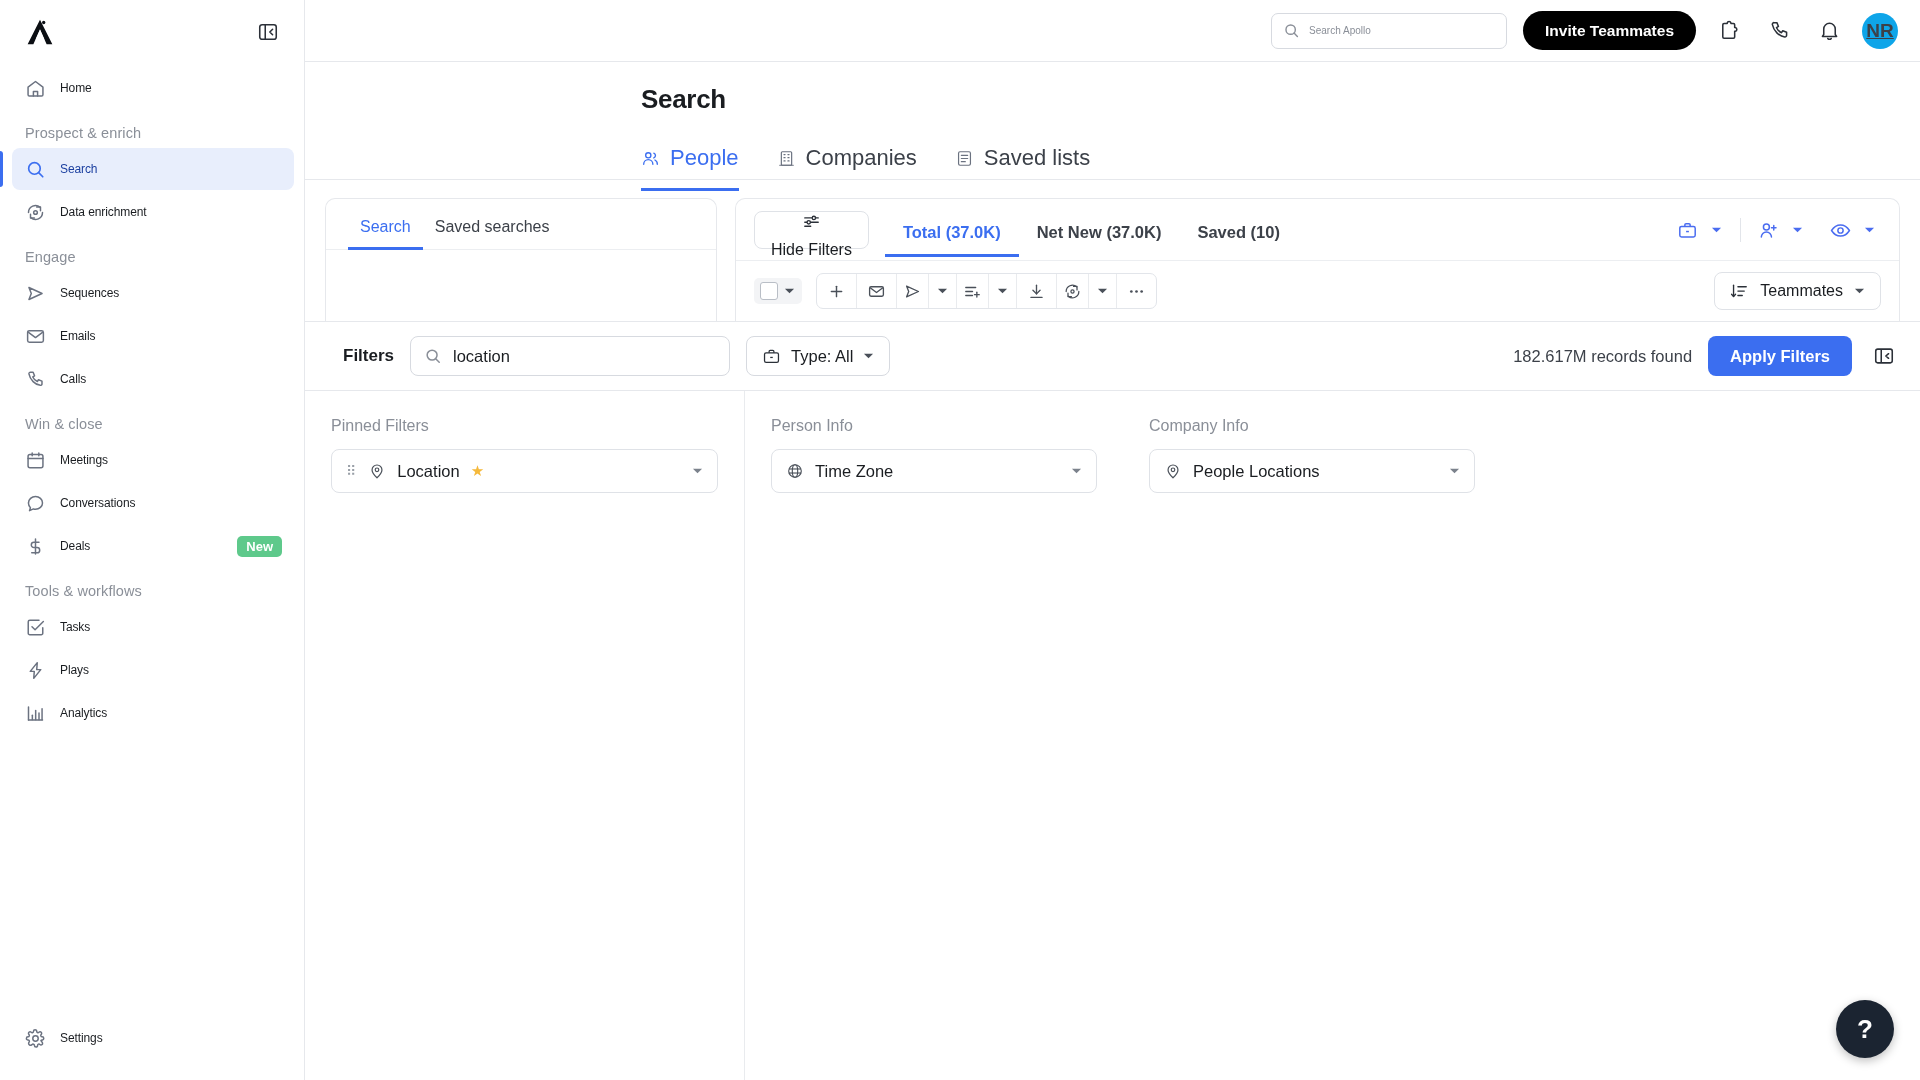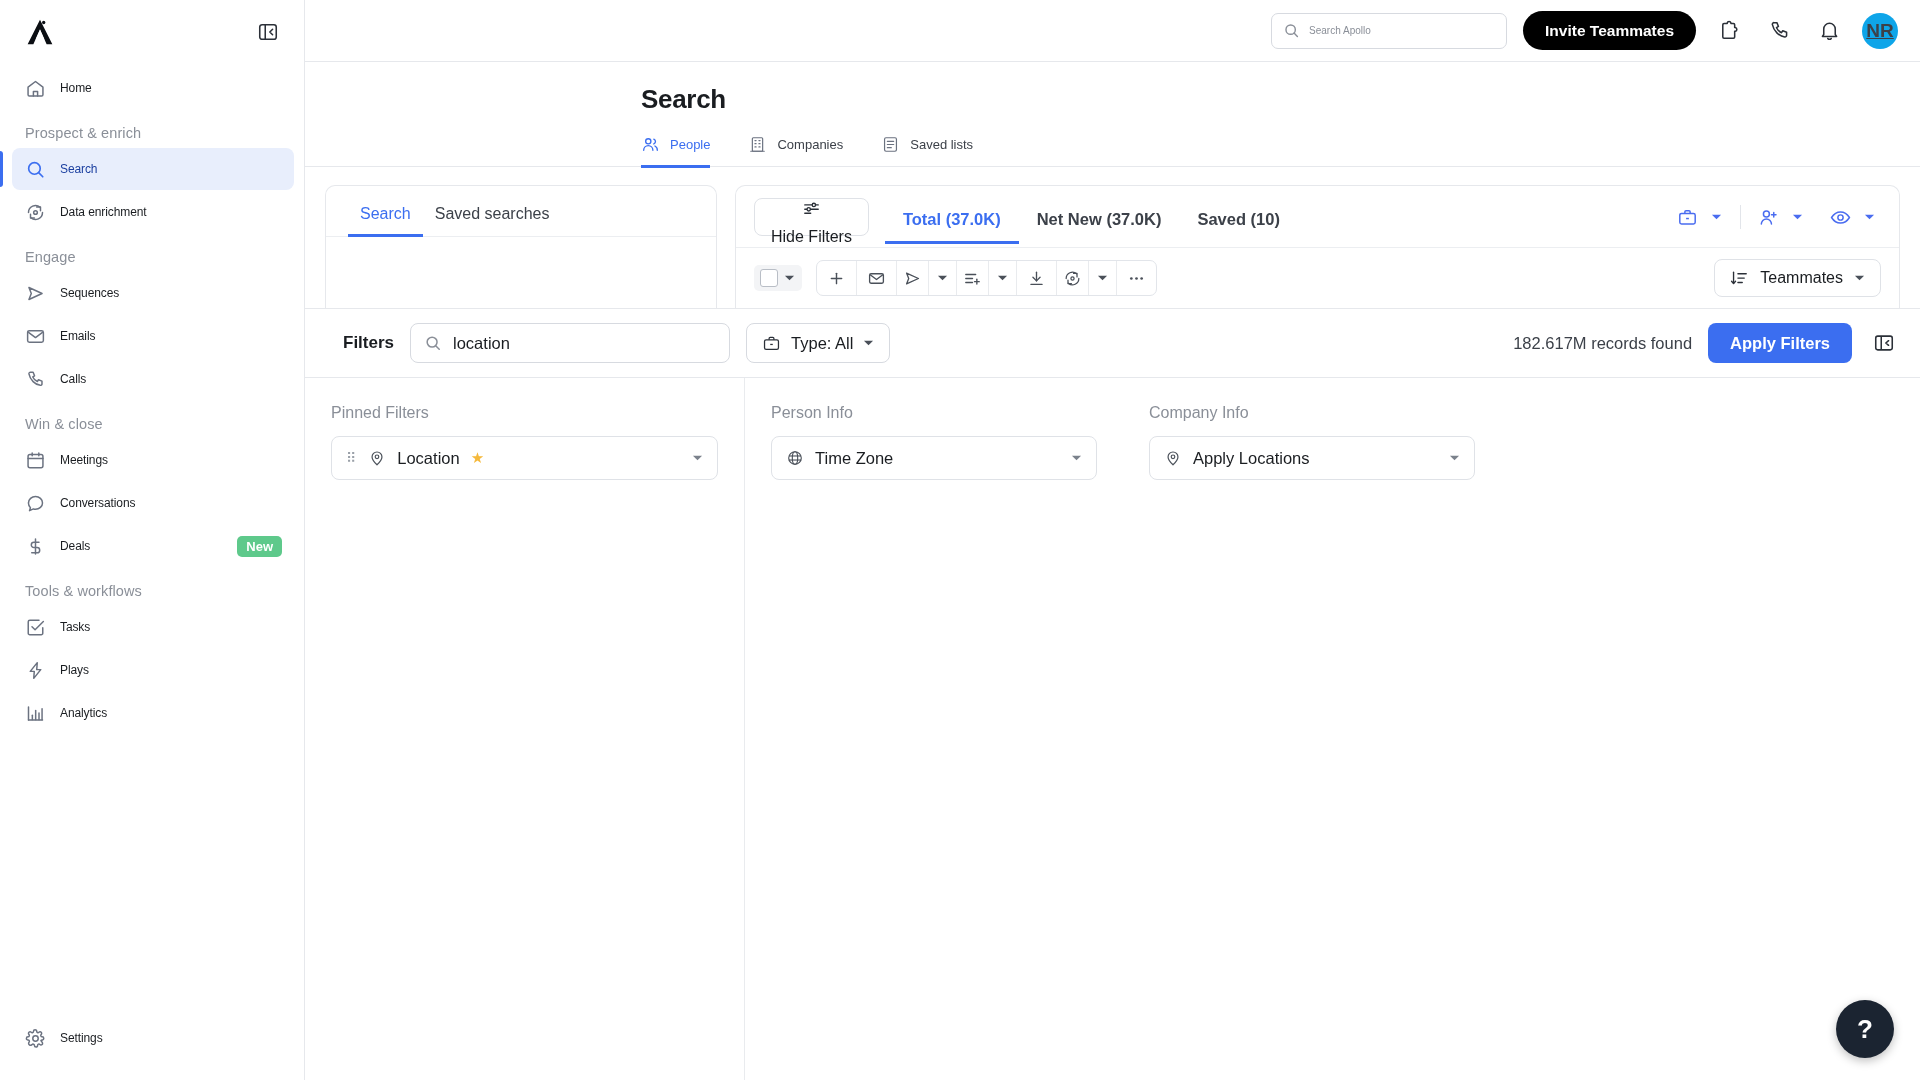"People" .tab { font-size: 13px -> 22px; padding-bottom: 11px -> 17px; top: 2px -> 12px }
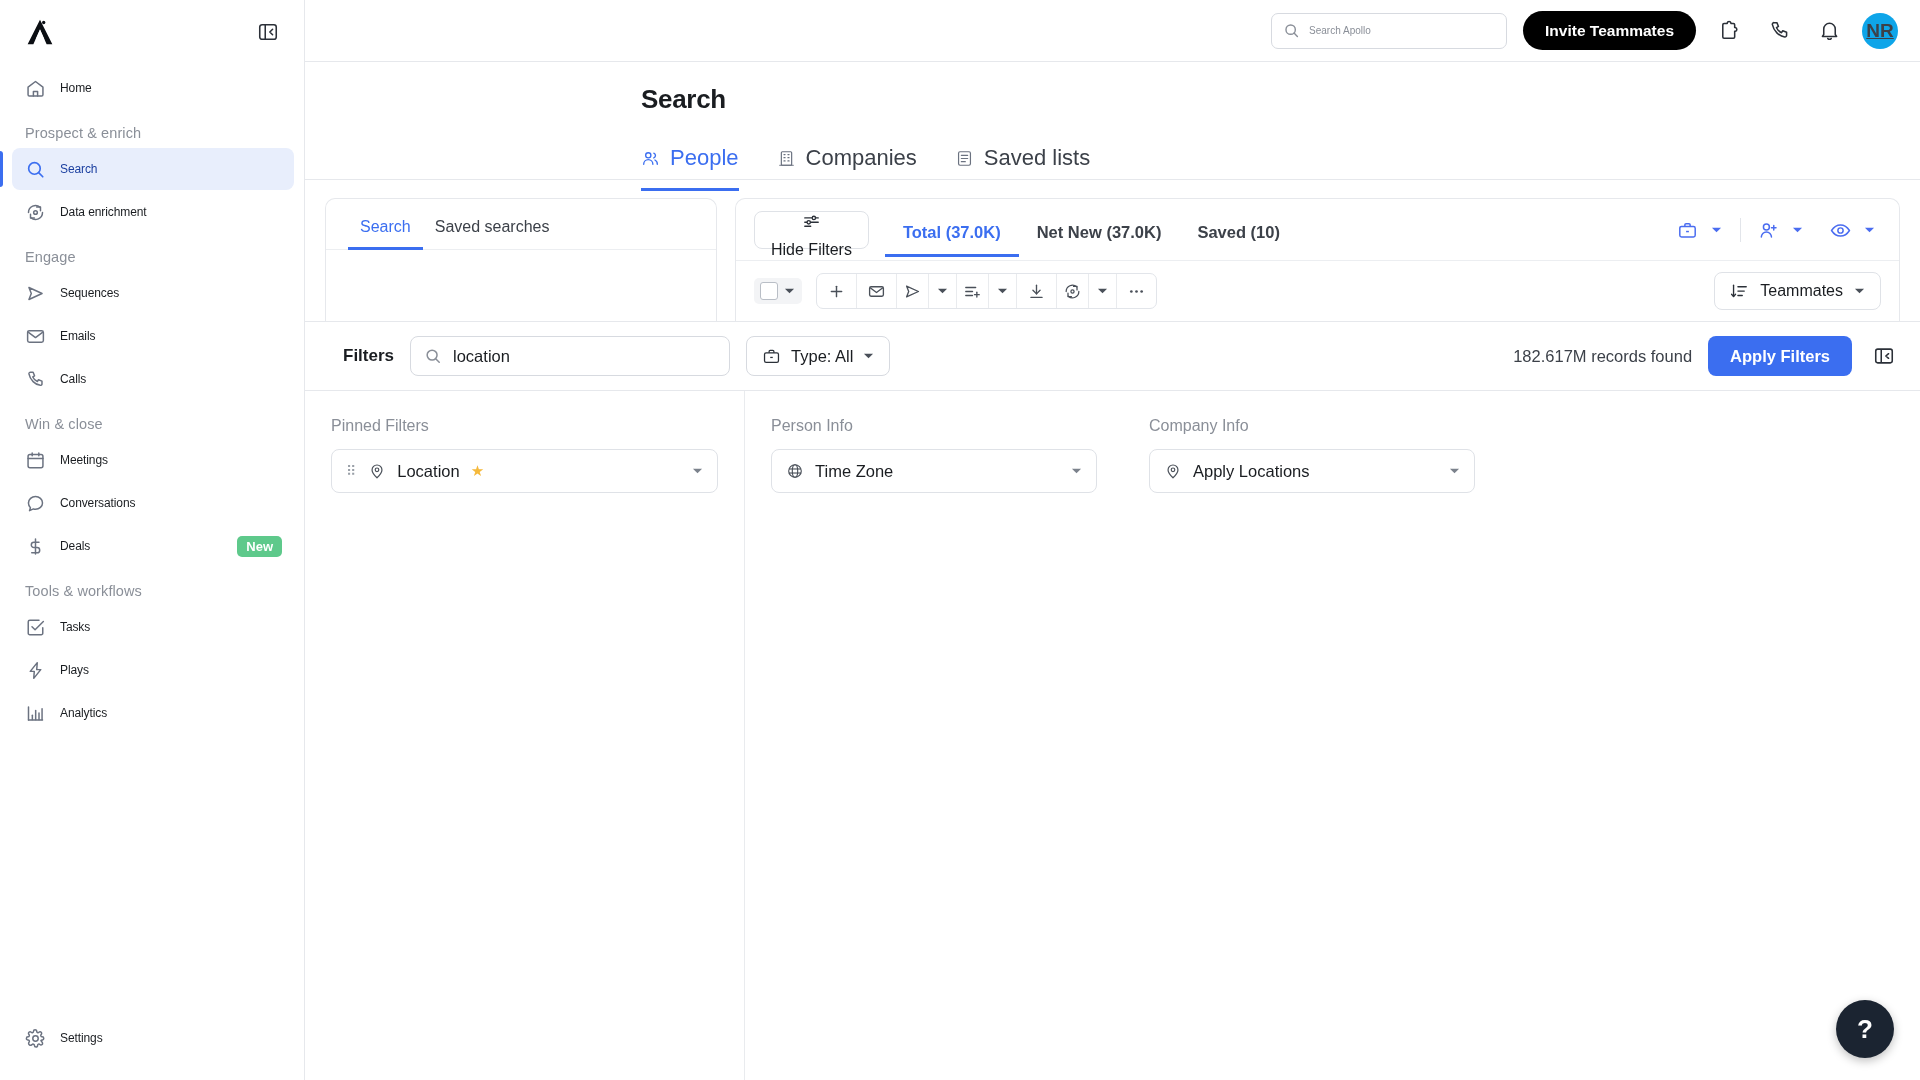"Apply Locations" span.ftext { text: Apply -> People }
